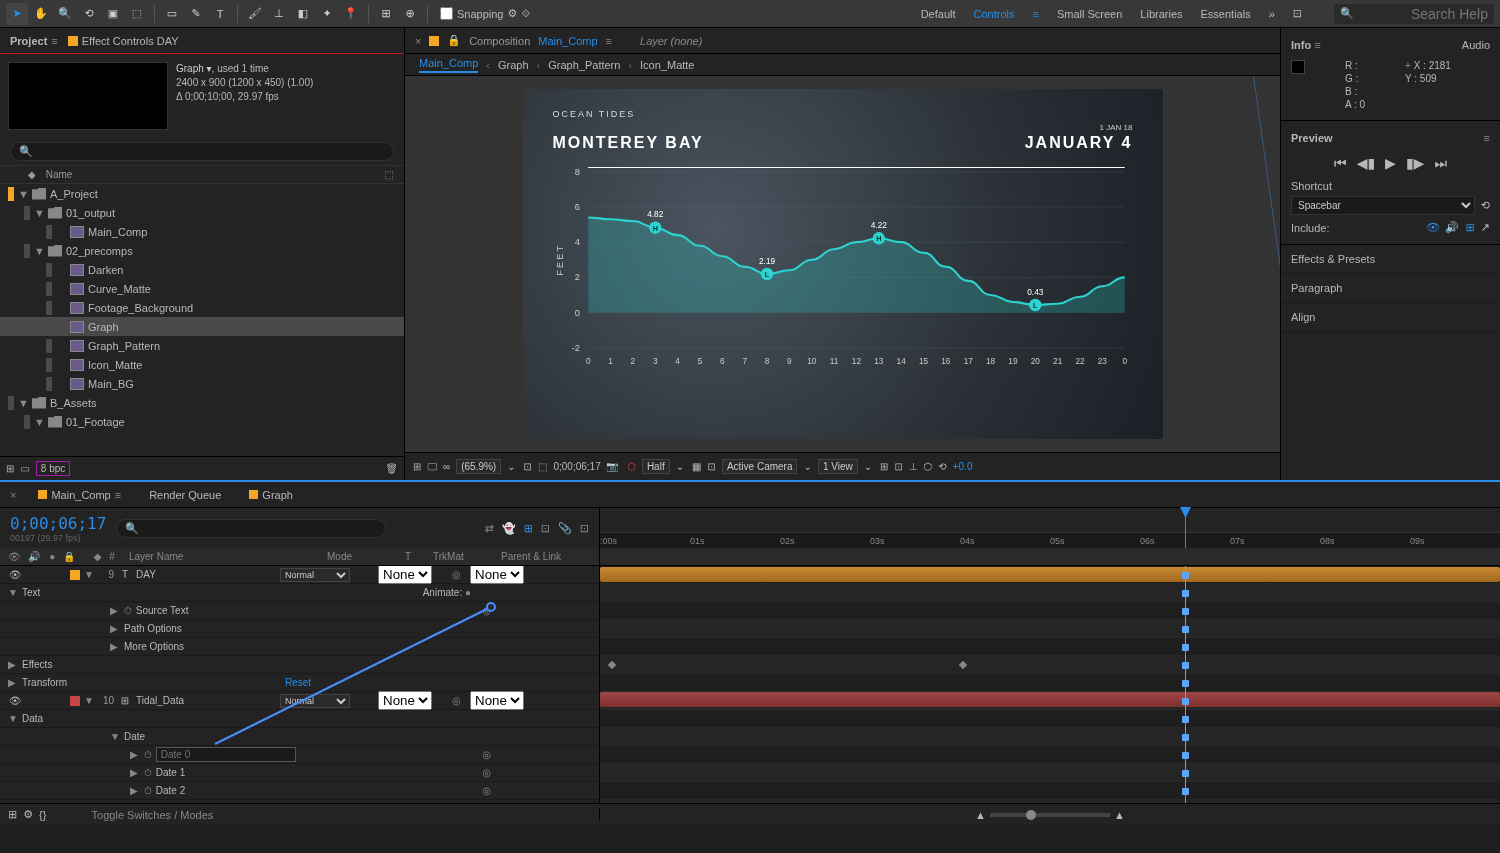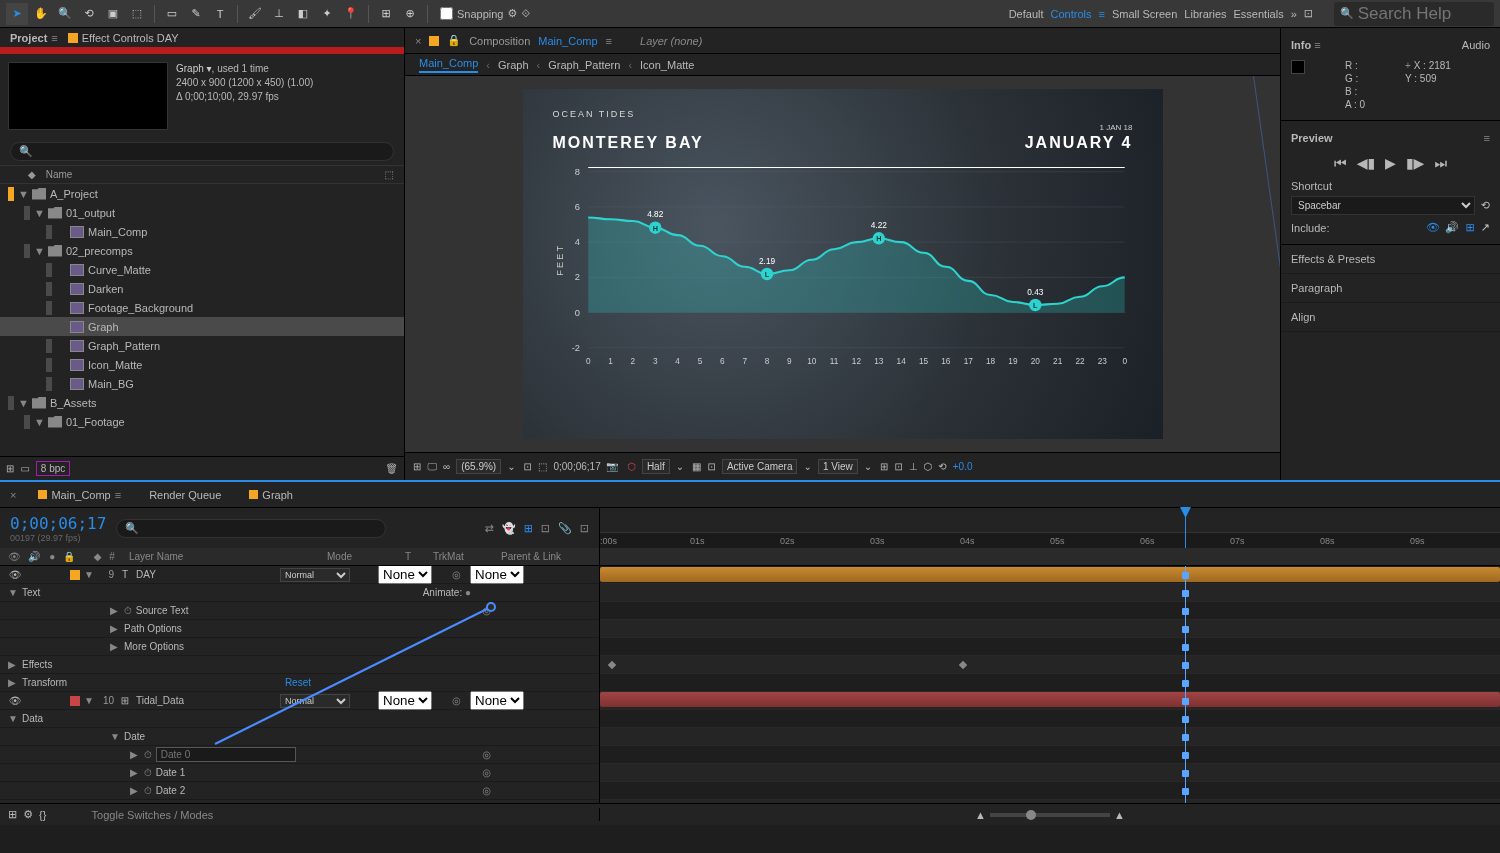"Default" .workspaces { gap: 7px -> 18px }
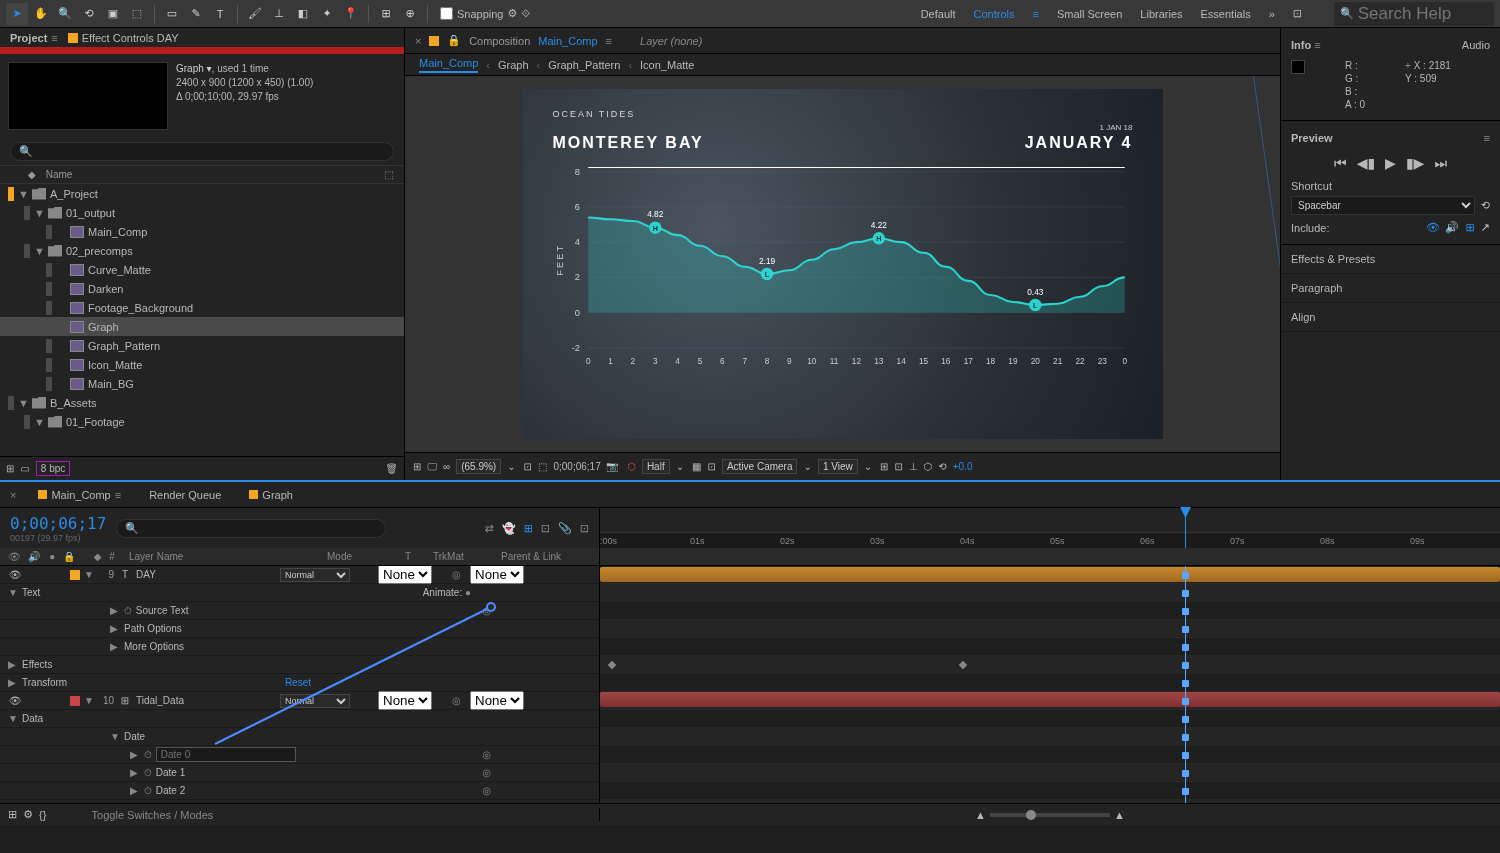"Search Help" .search-help input { font-size: 17px -> 14px; text-align: none -> right }
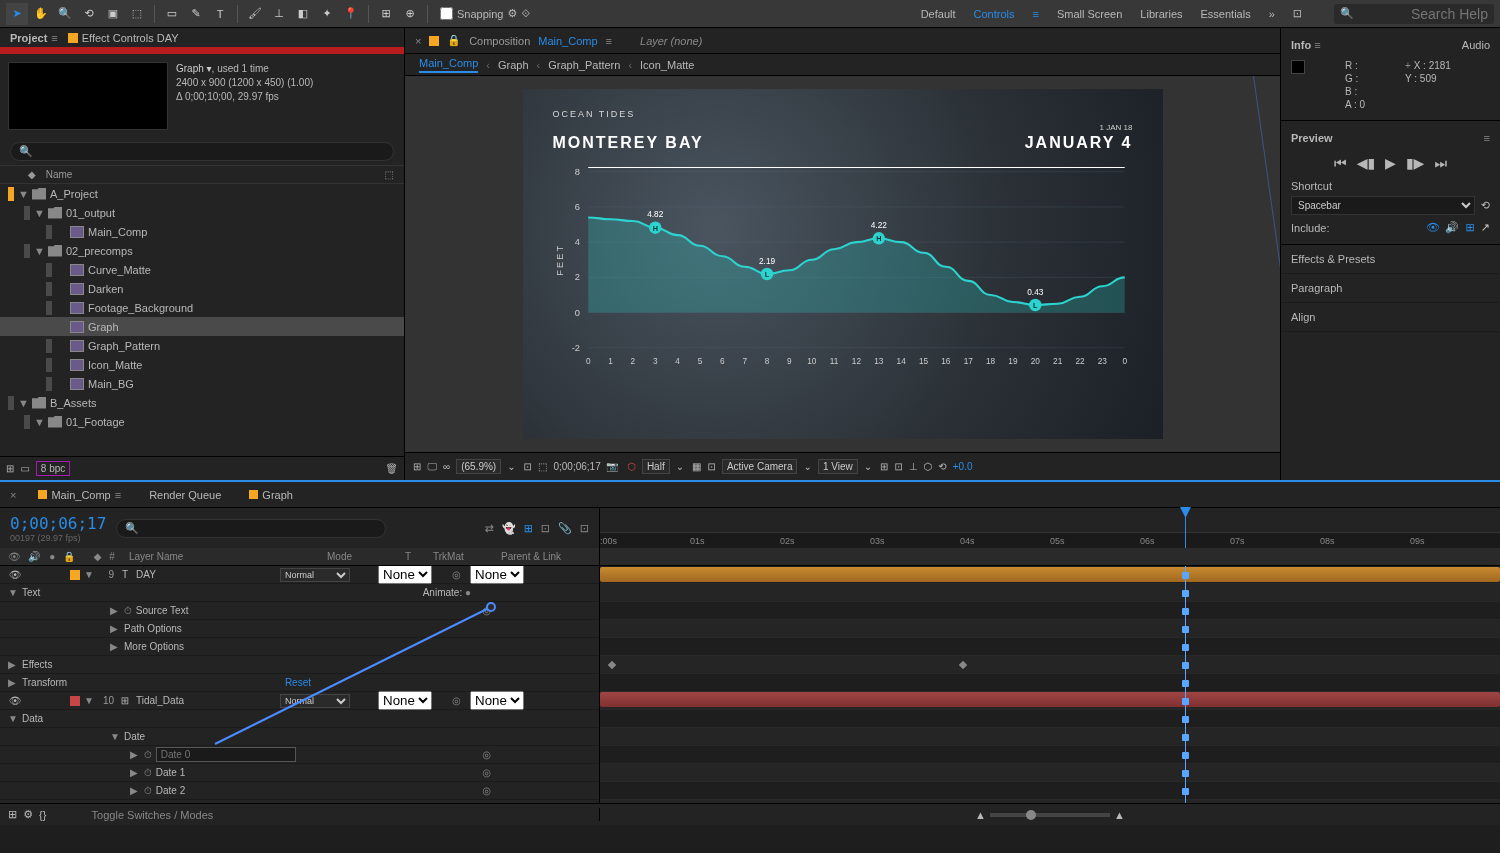"Project" .panel-tabs { border-bottom: 7px solid #b91c1c -> 1px solid #b91c1c }
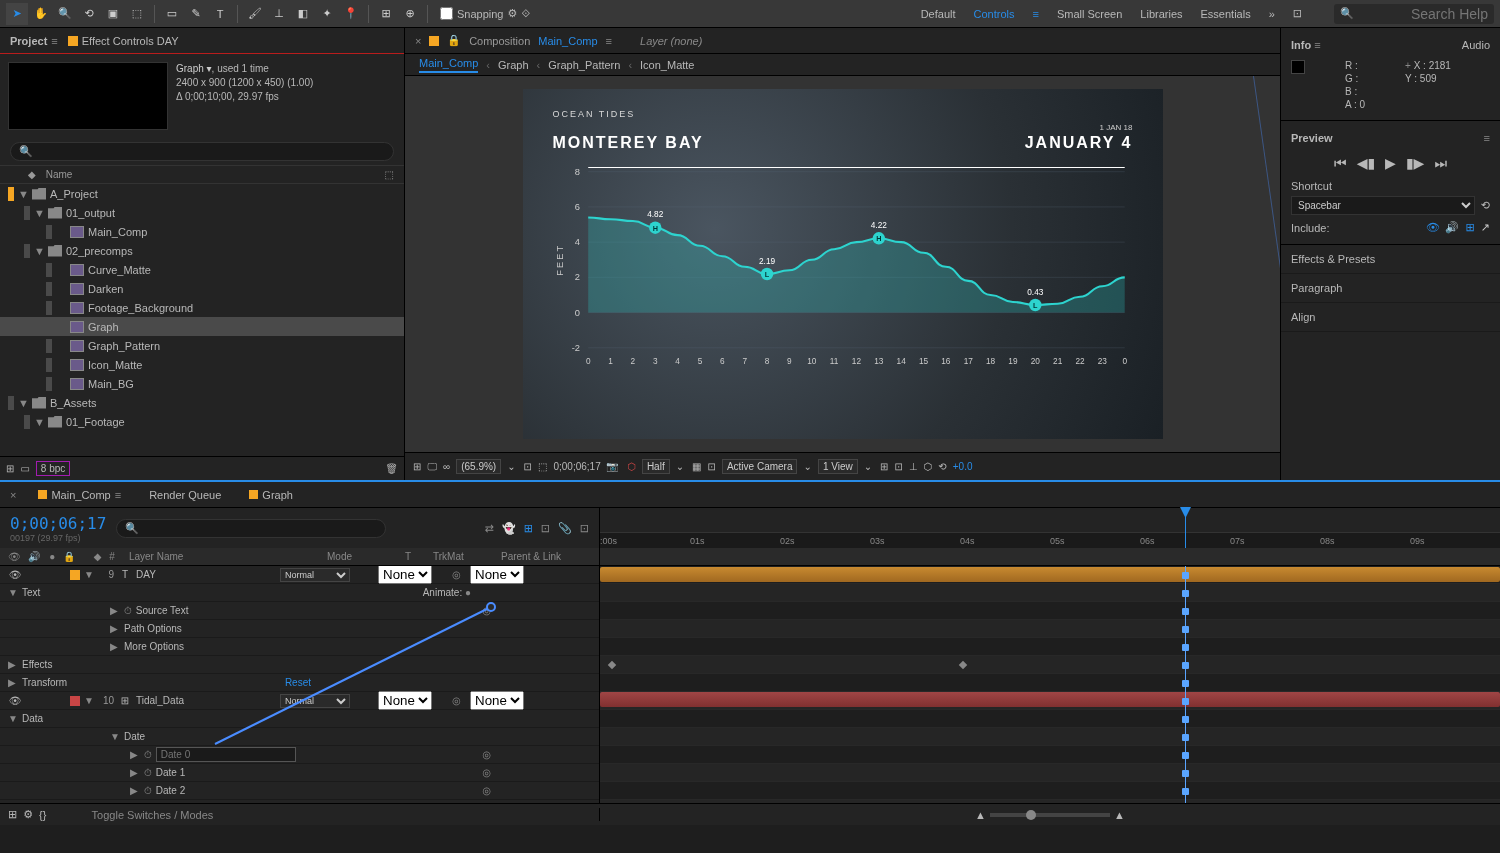"Curve_Matte" div.tree-row { order: before "Darken" -> after "Darken" }
